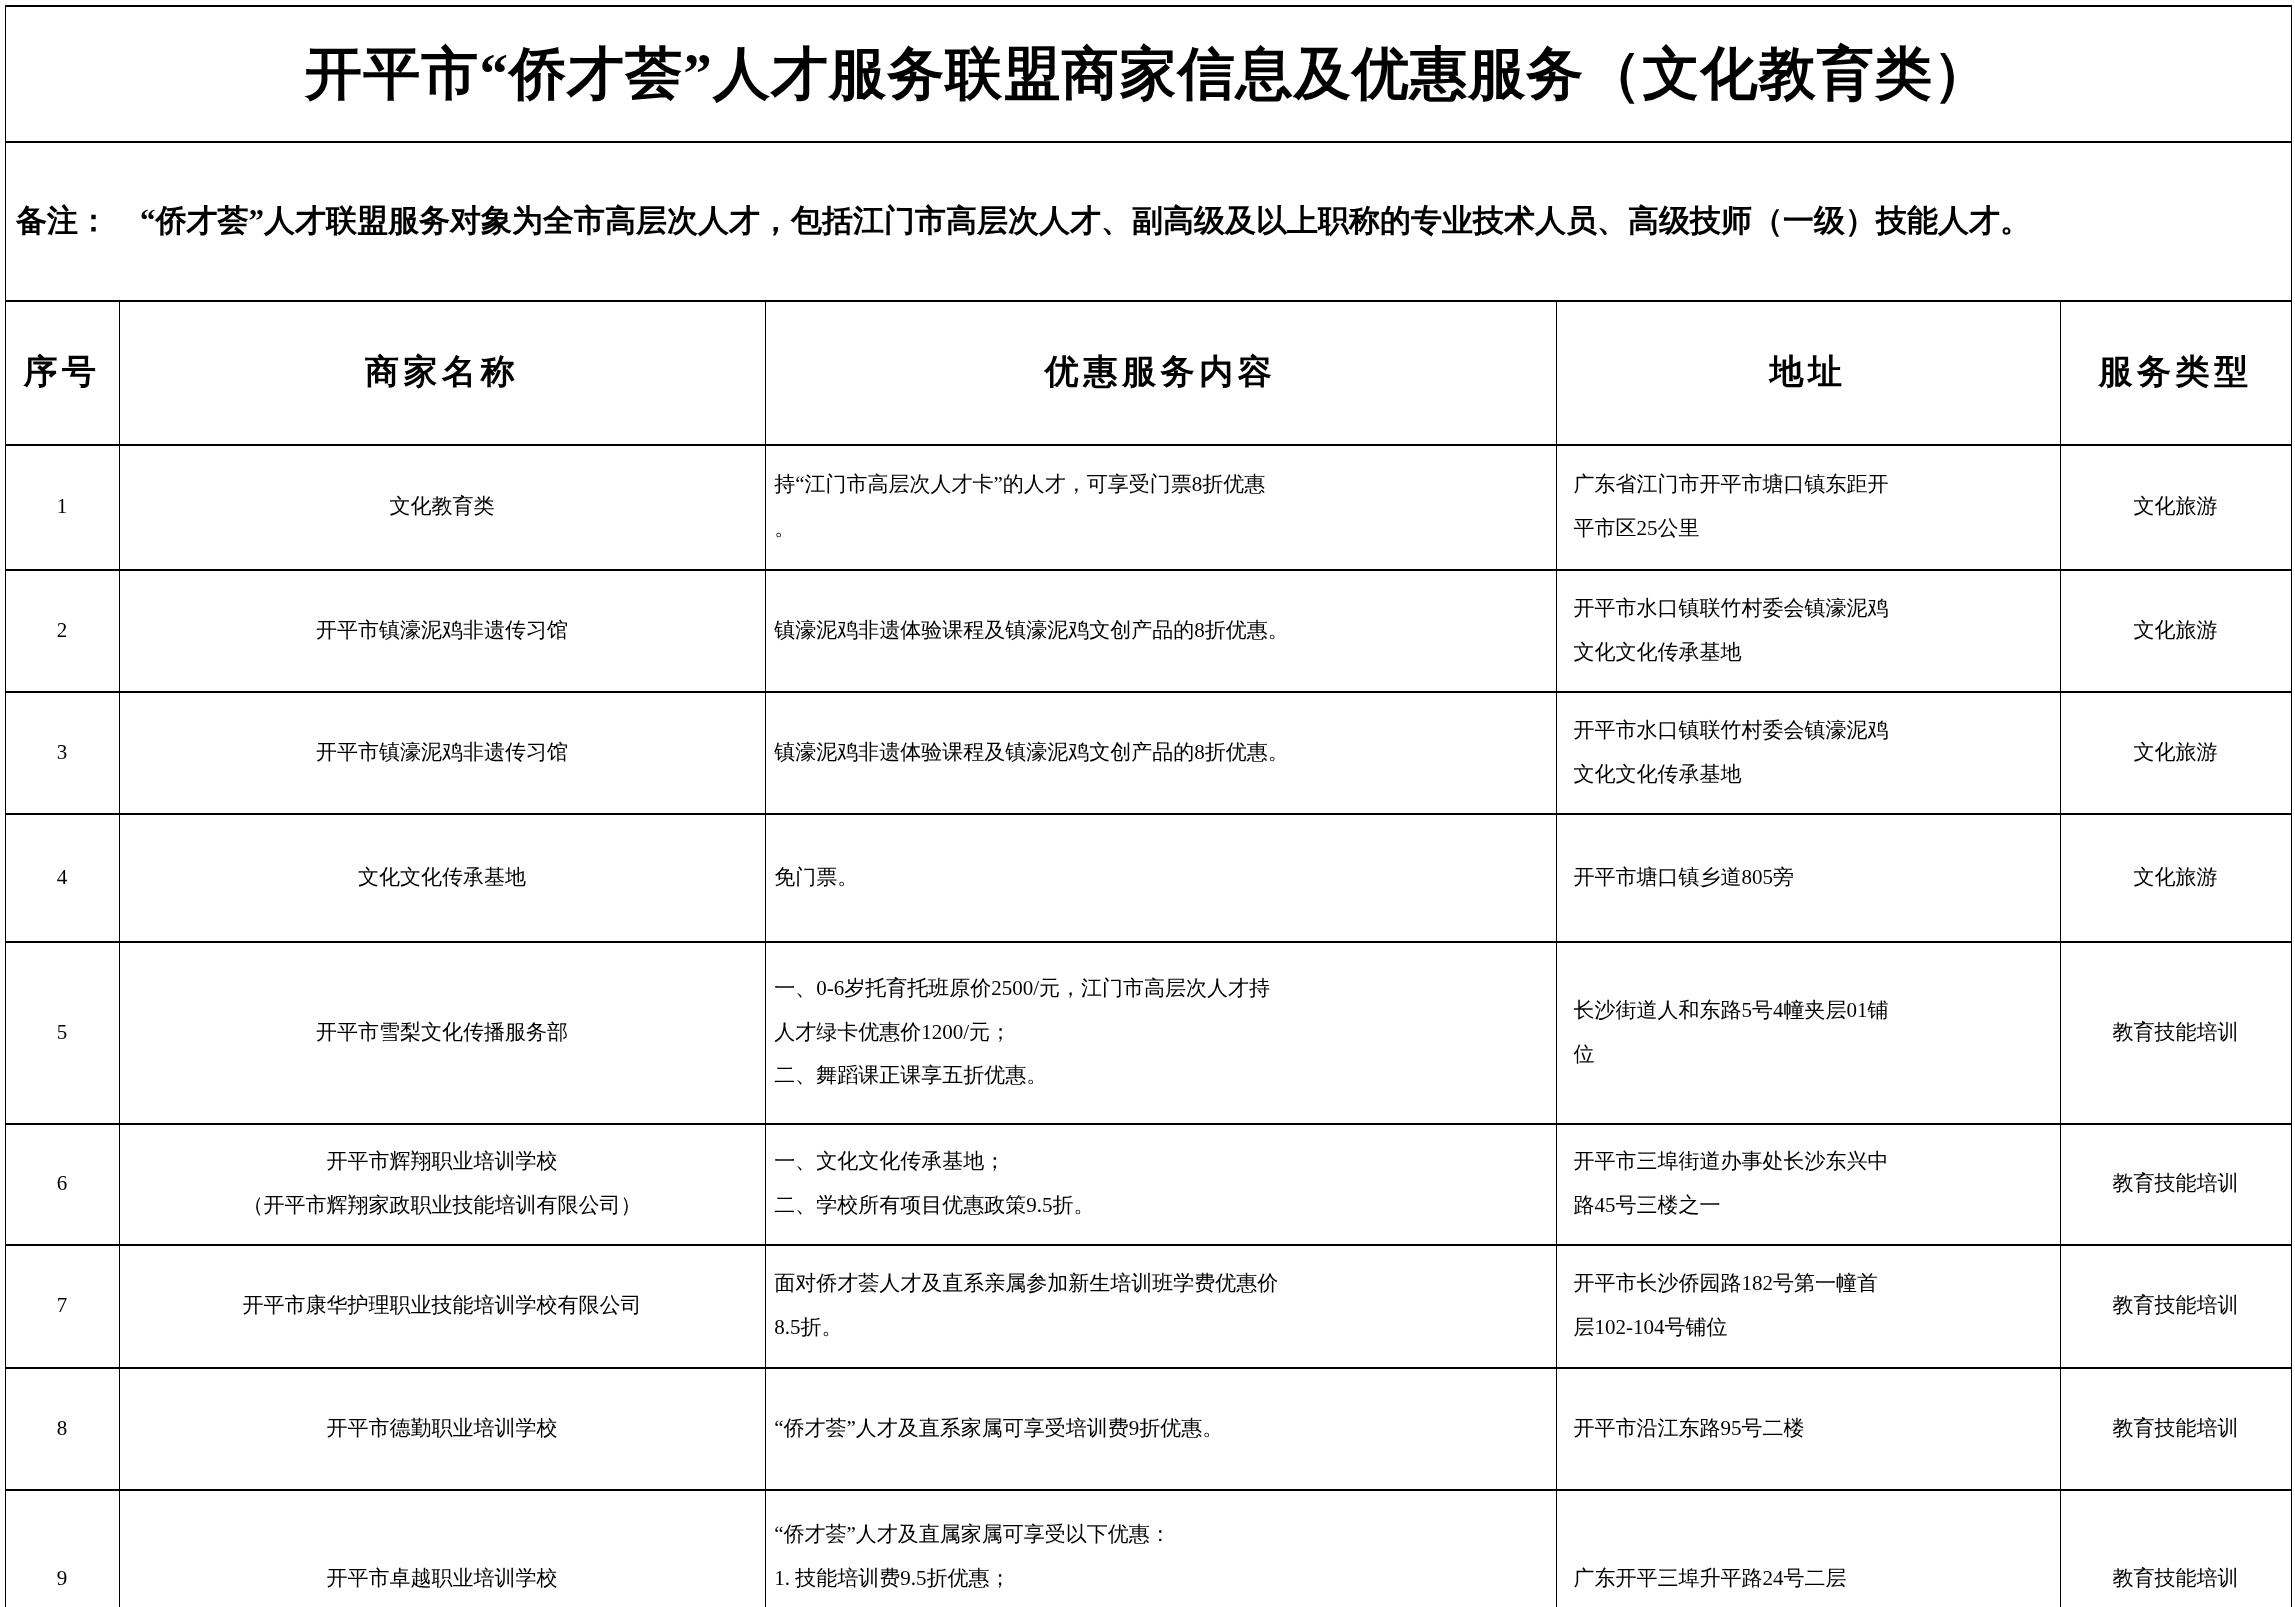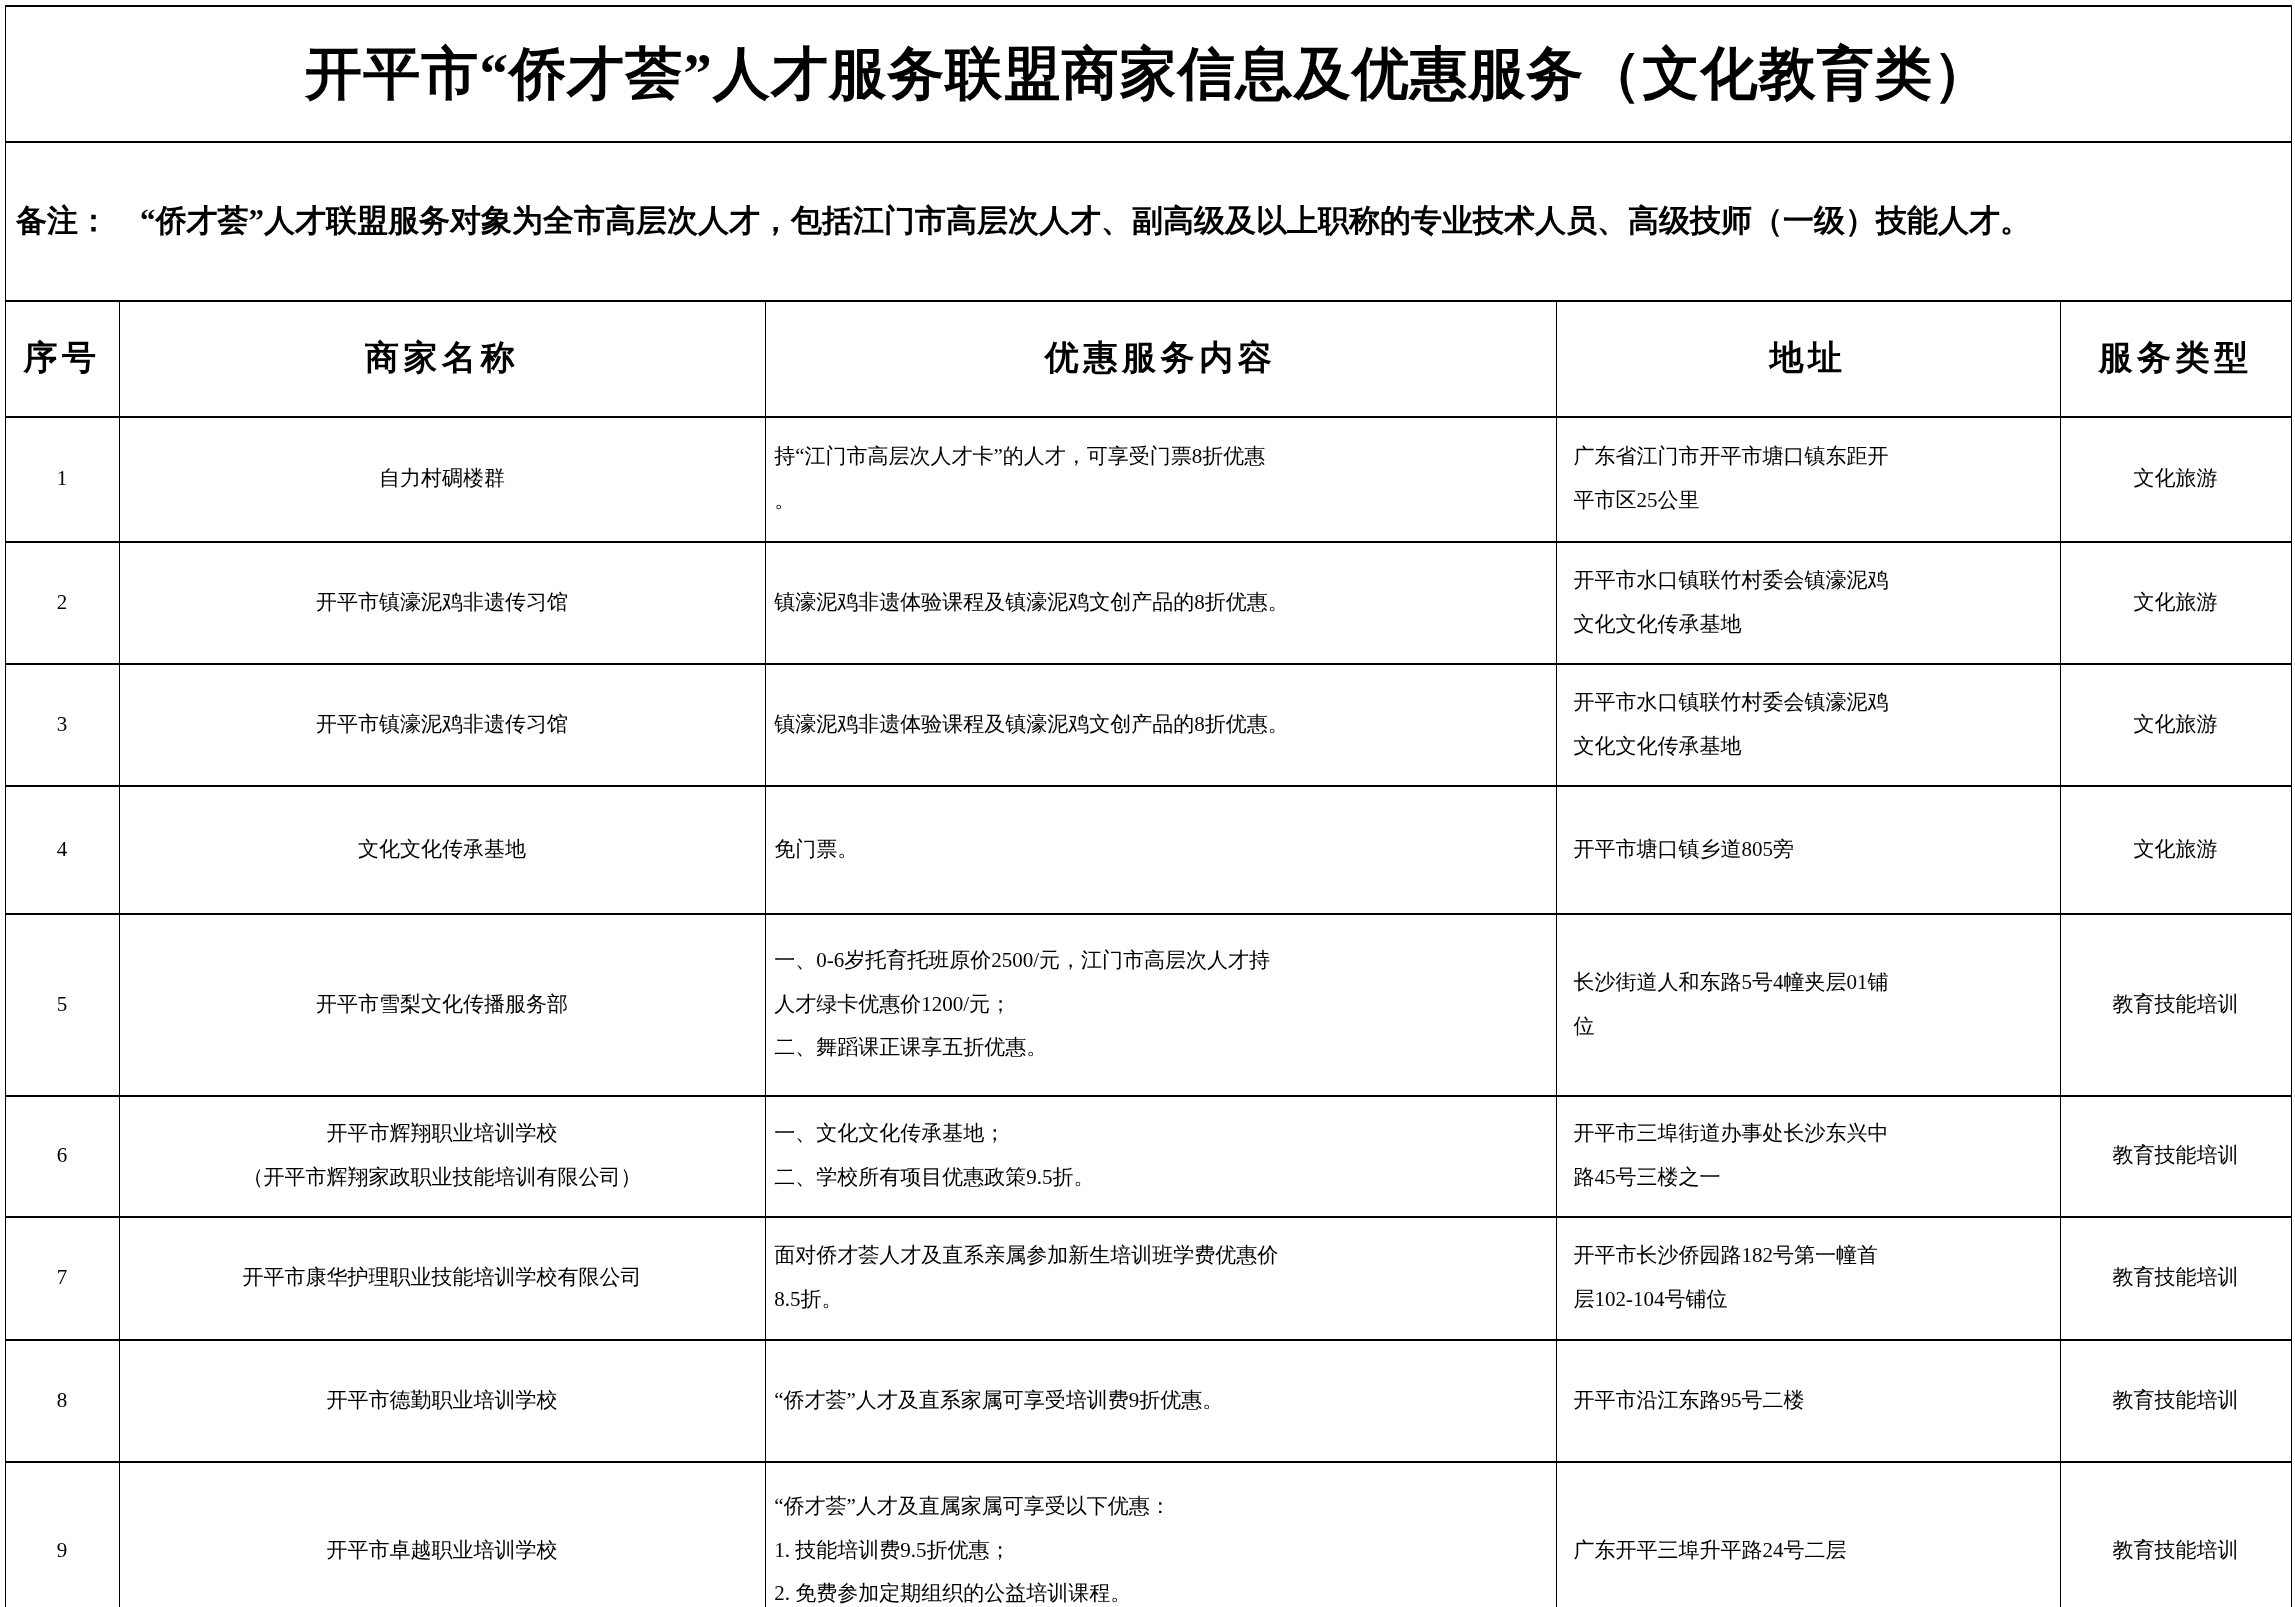"序号" tr { height: 116px -> 144px }
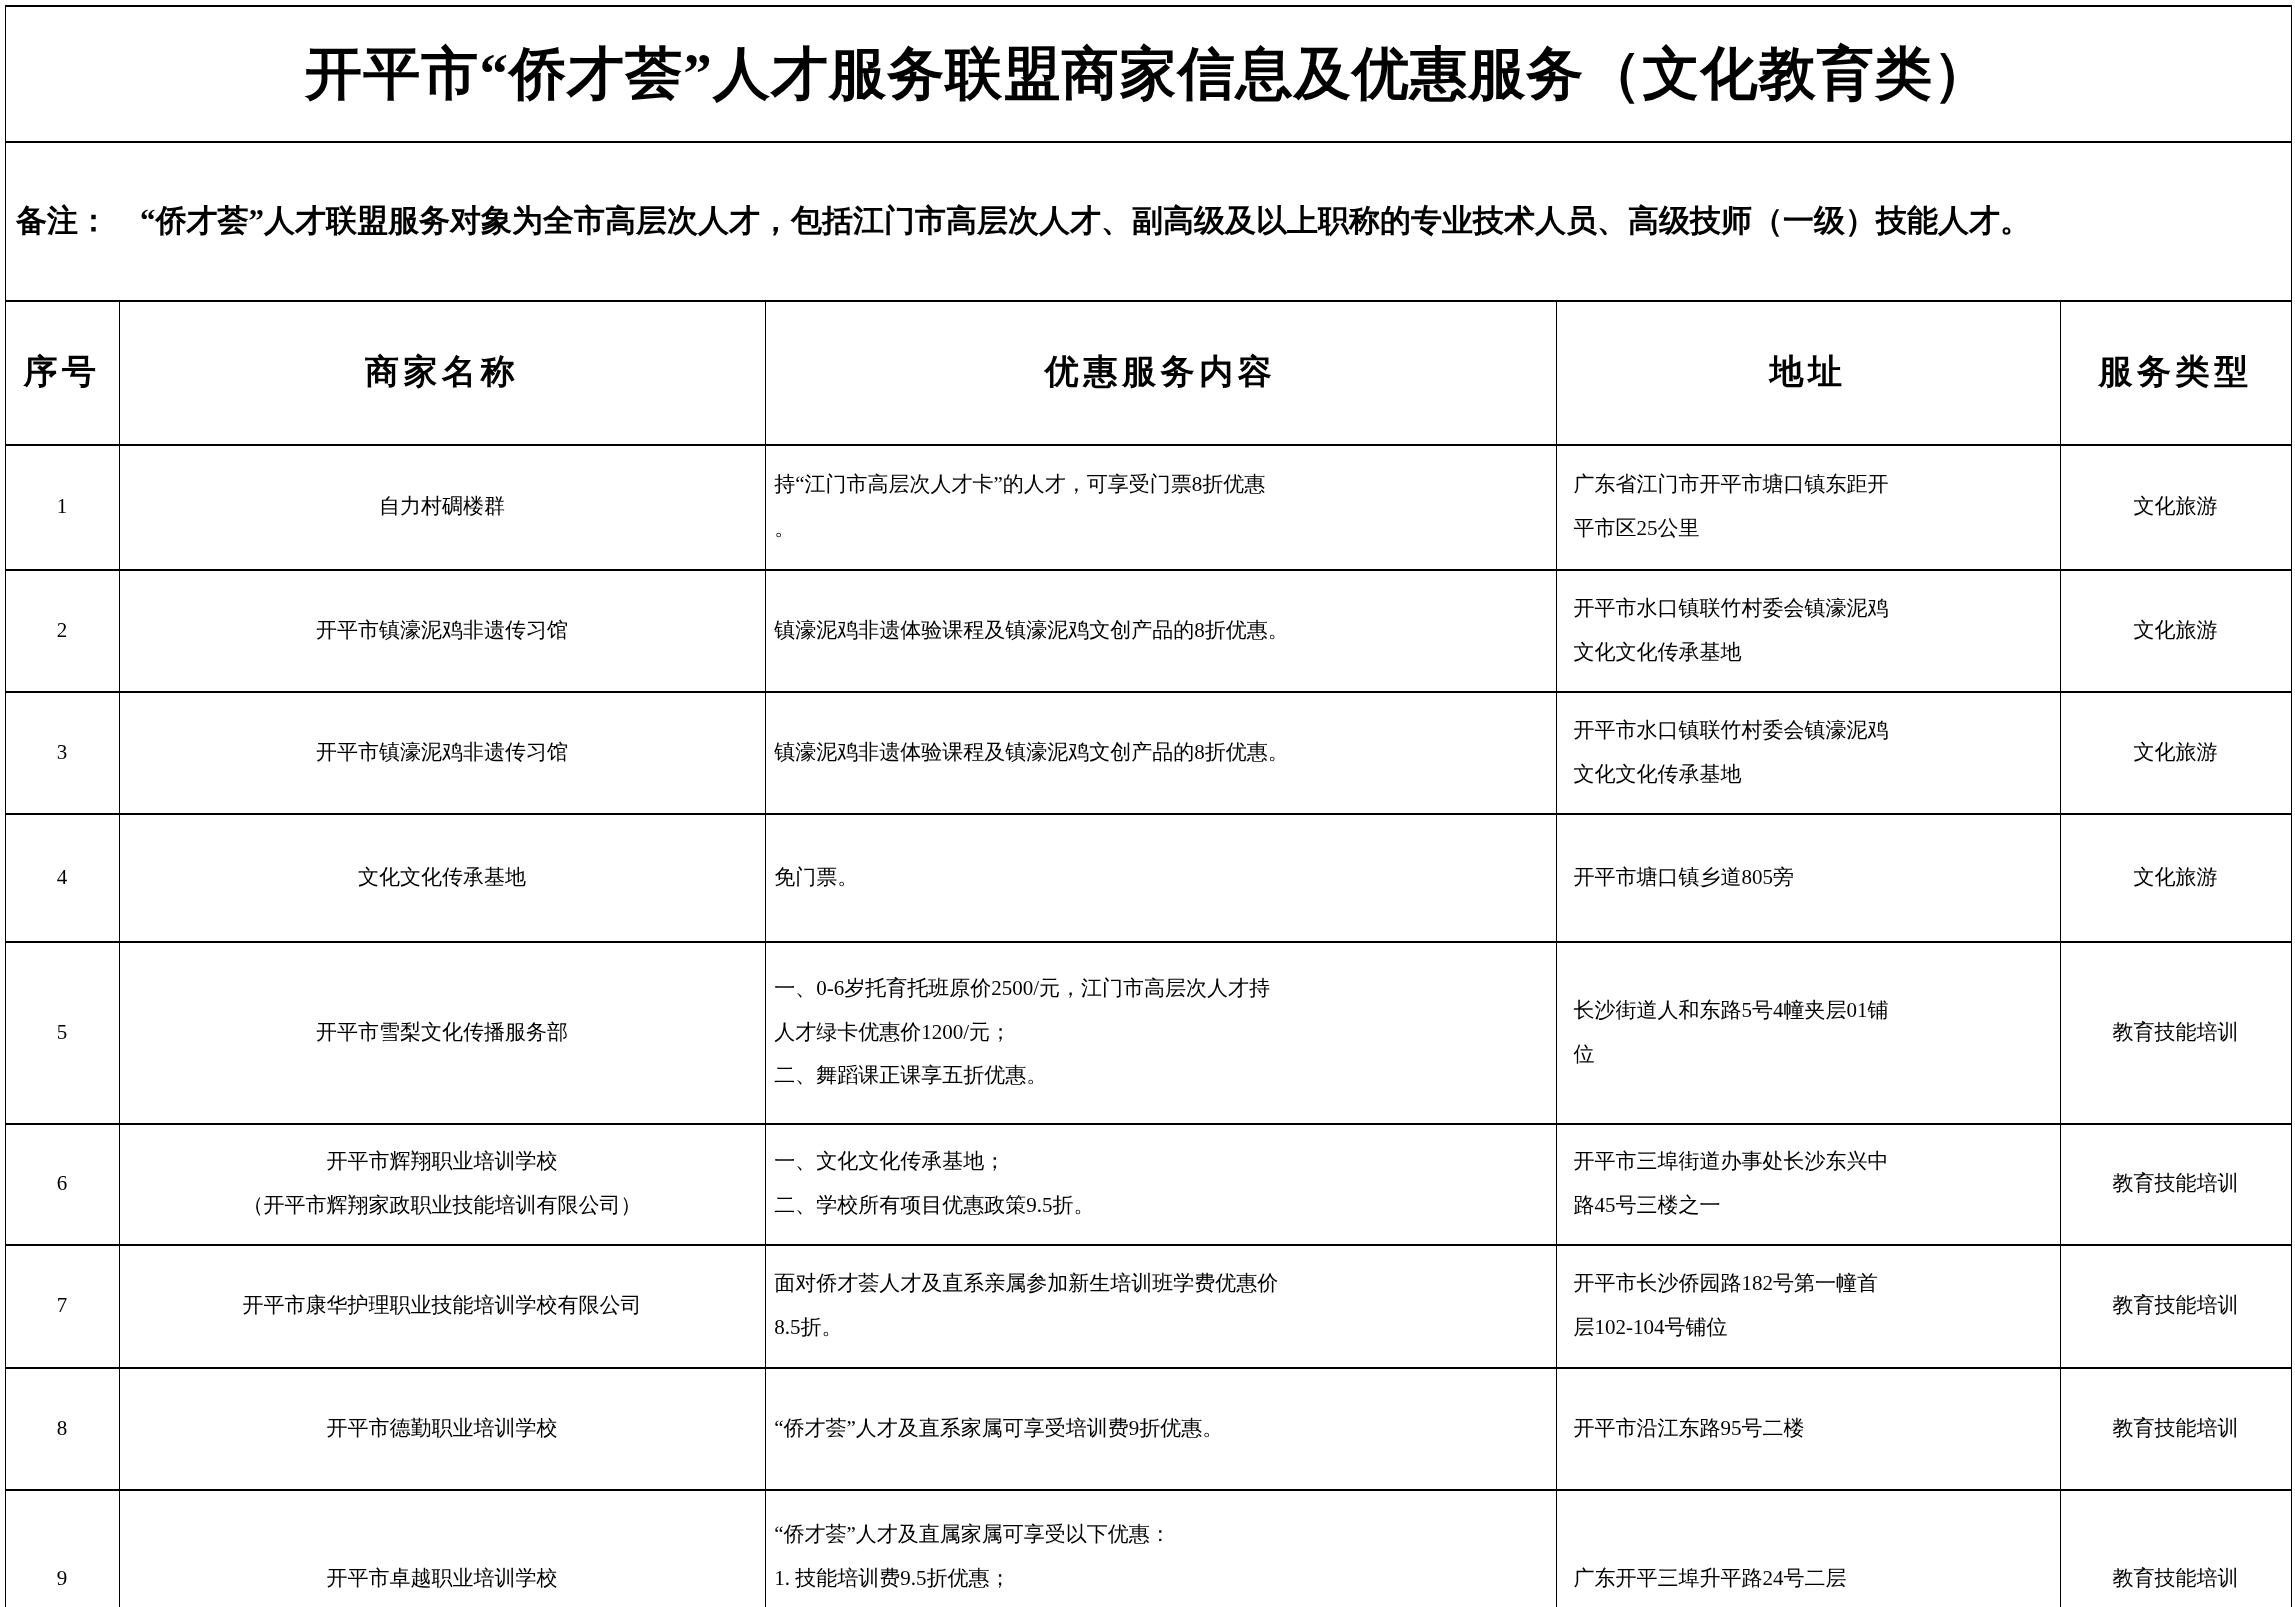"自力村碉楼群" td.cell { text: 自力村碉楼群 -> 文化教育类 }
